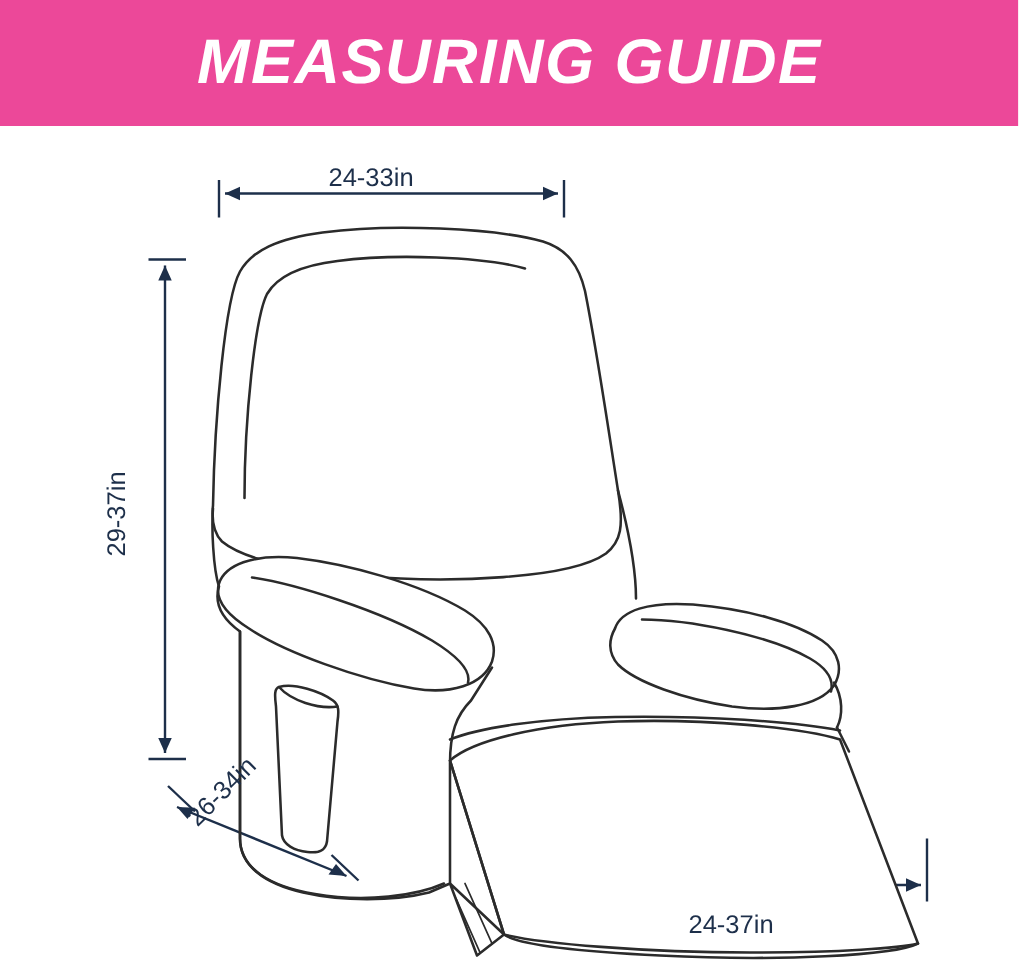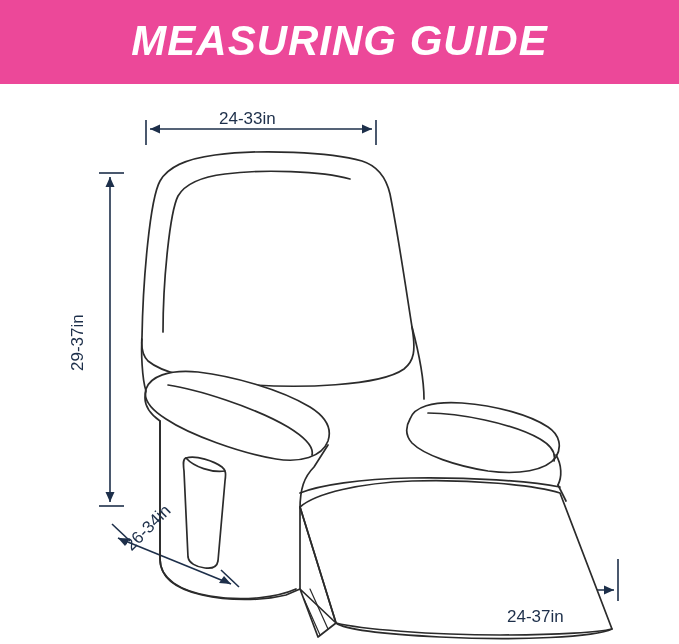"24-37in" #label-length { margin-left: 48px -> none }
